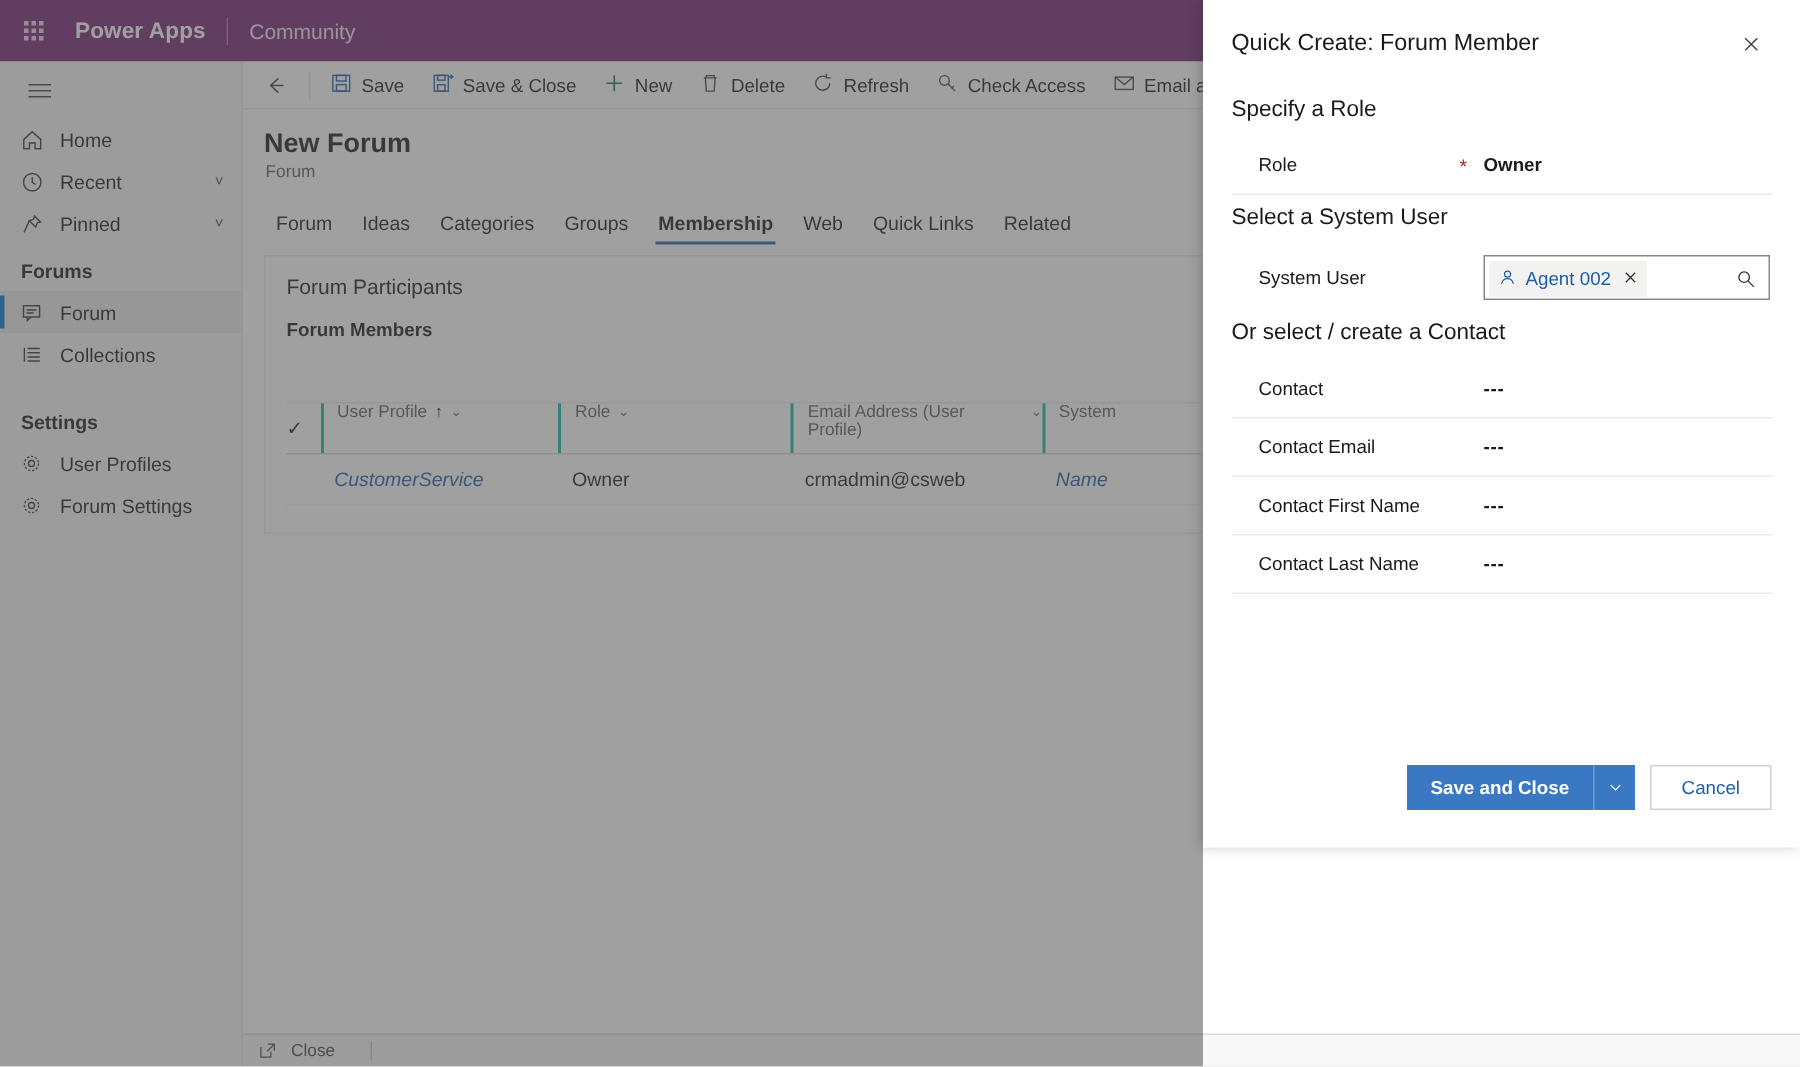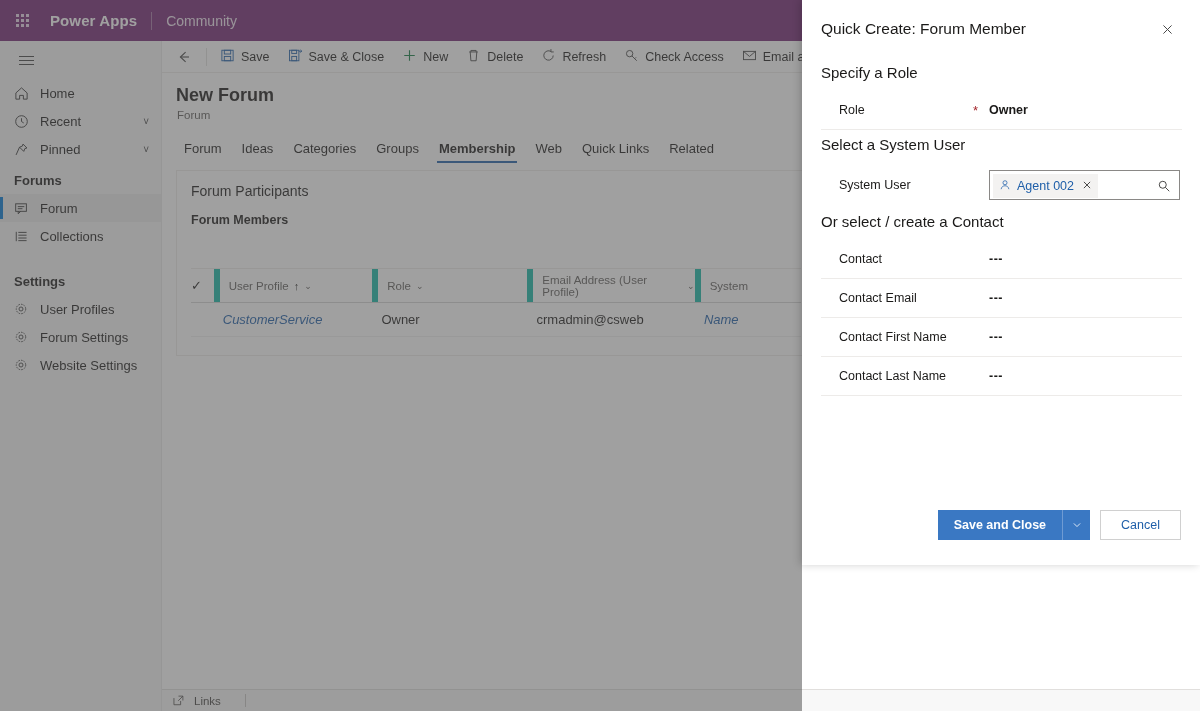"User Profile" .gh-cell { align-items: center -> none; border-left: 6px solid #14b8a6 -> 2px solid #14b8a6 }
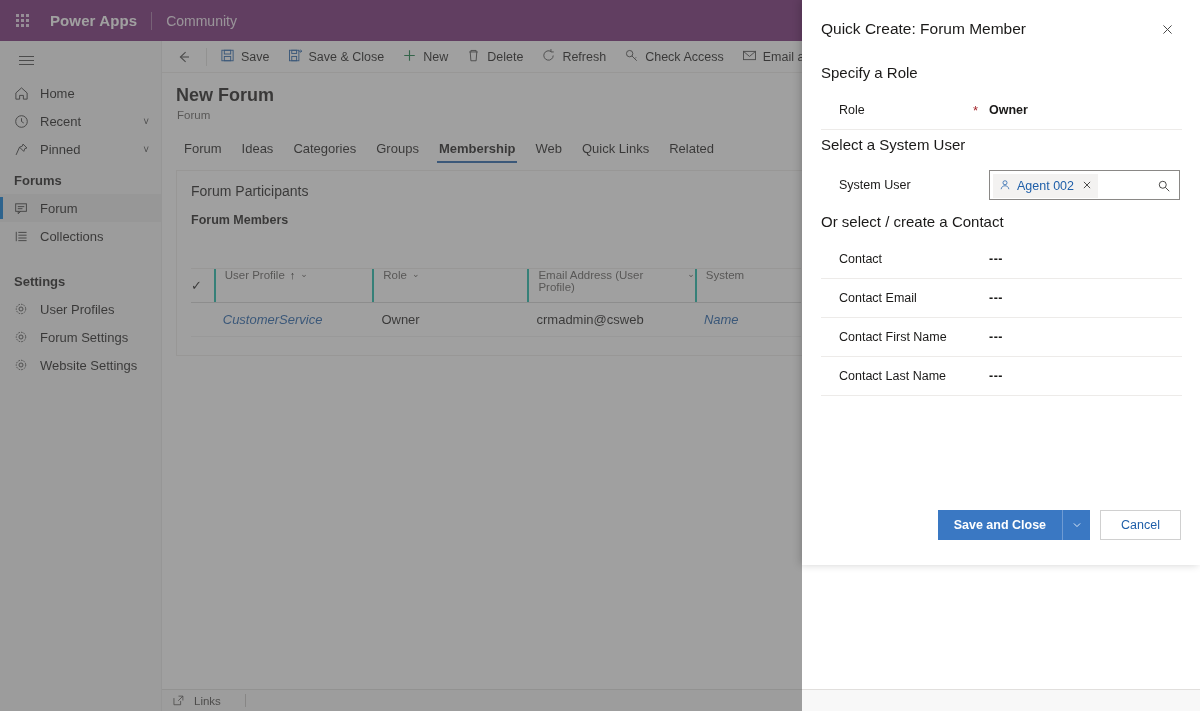"Website Settings" div.nav-item { html: <div> <span> <svg> <circle></circle> <circle></circle> </svg> </span> <span>Website Settings</span> </div> -> none }
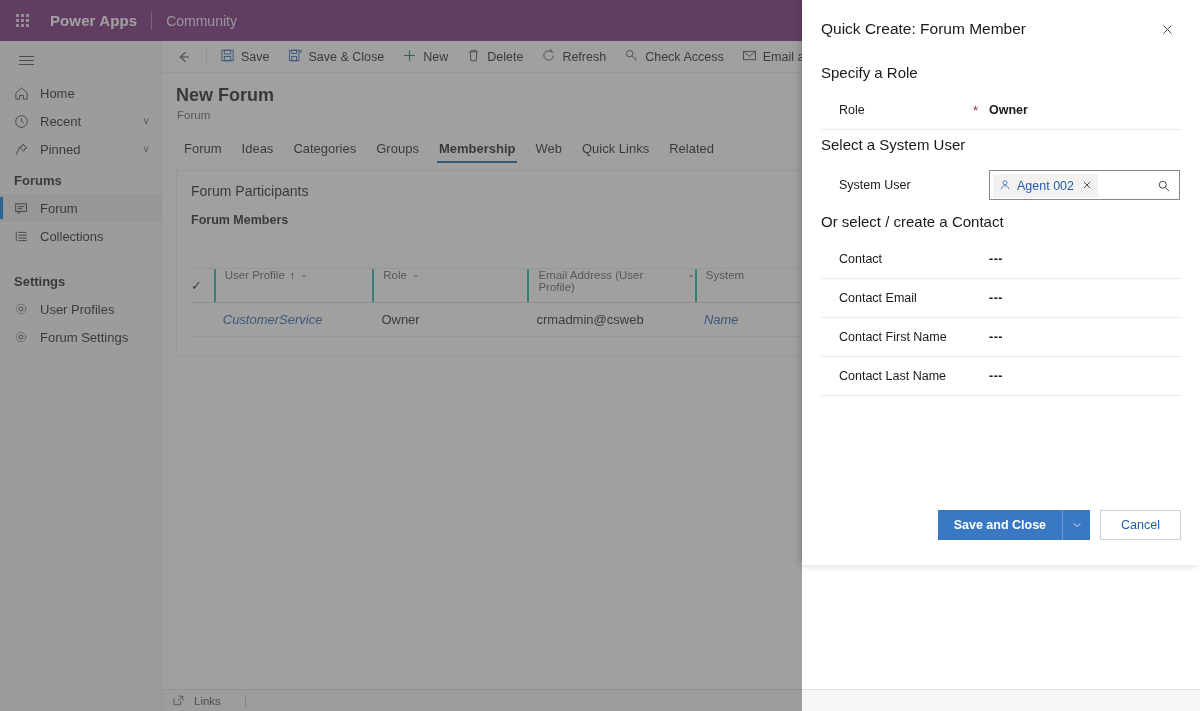"Links" span { text: Links -> Close }
